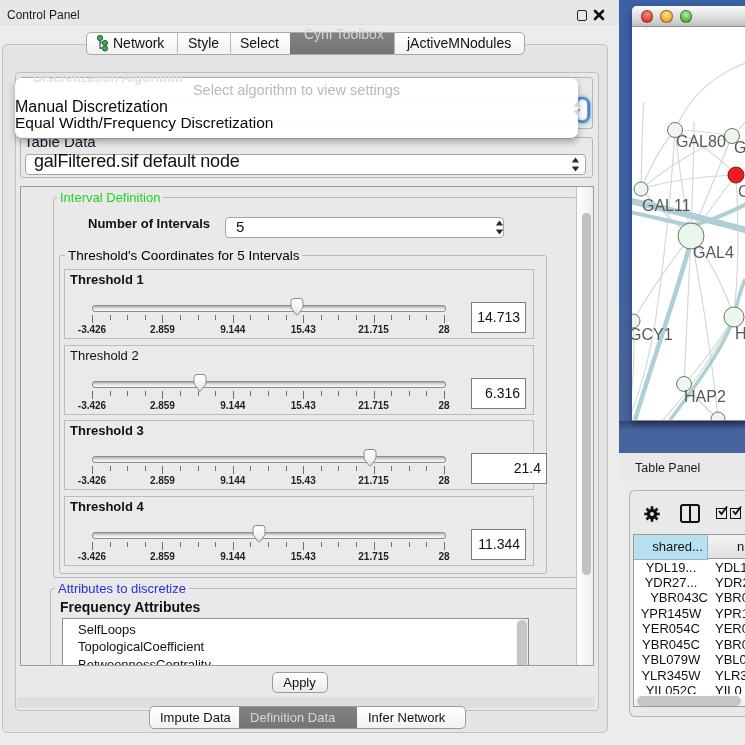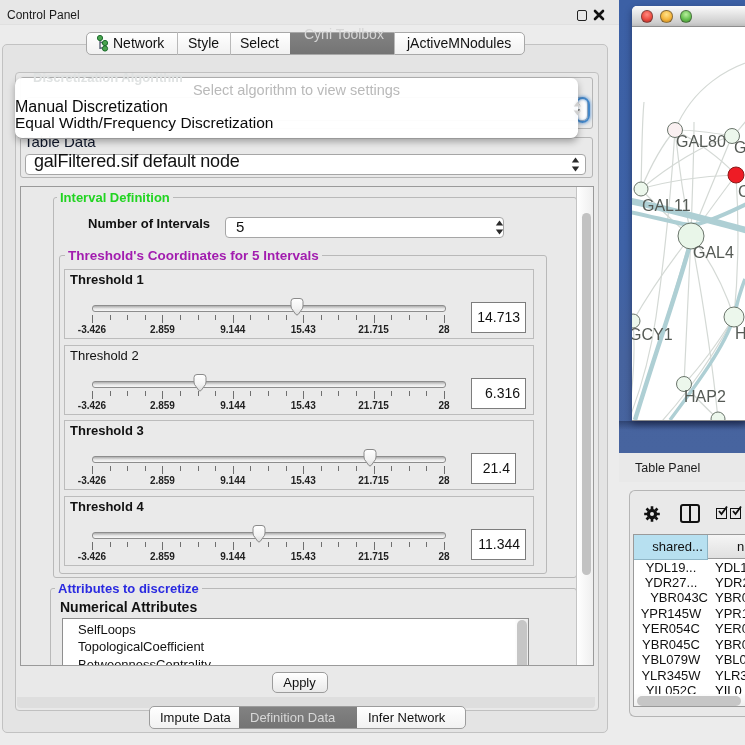"Interval Definition" .gbt { font-weight: bold -> normal }
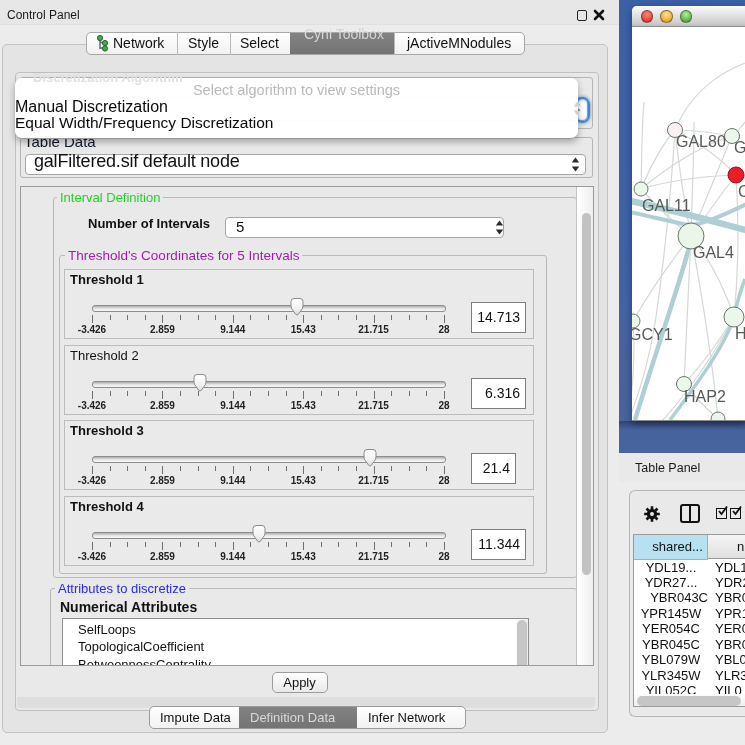"Threshold's Coordinates for 5 Intervals" div.gbt { color: #a21caf -> #000000 }
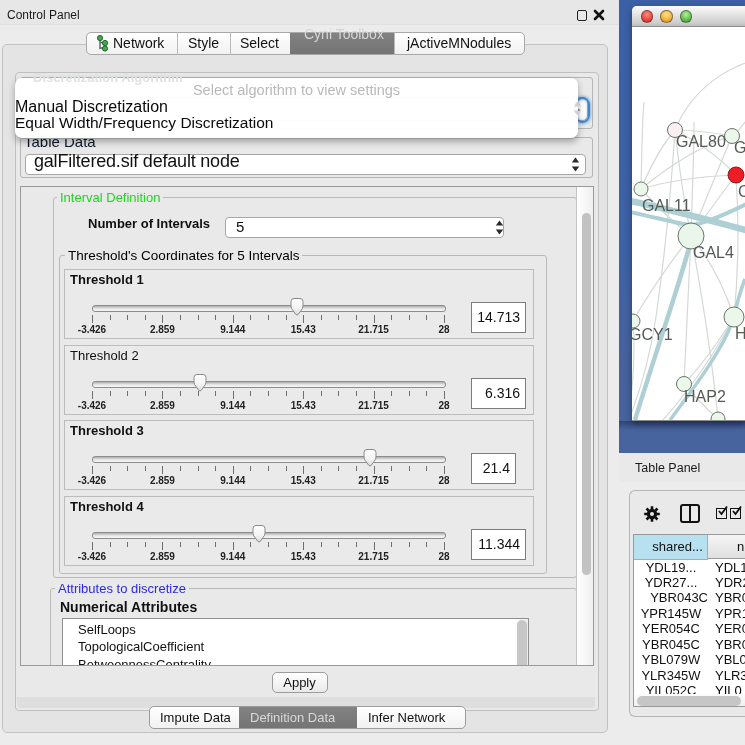"21.4" div.a { width: 45px -> 76px }
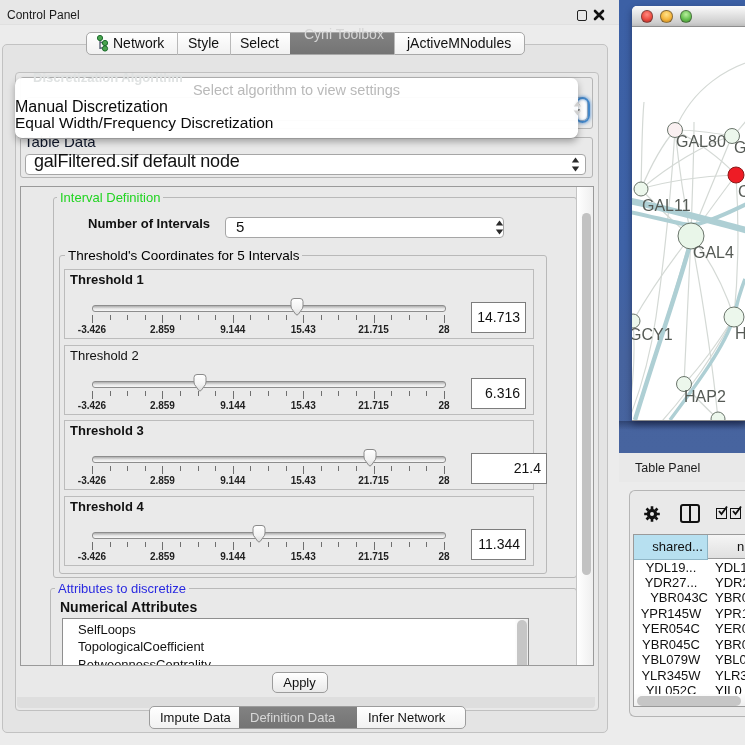"Numerical Attributes" div.a { text: Numerical -> Frequency }
